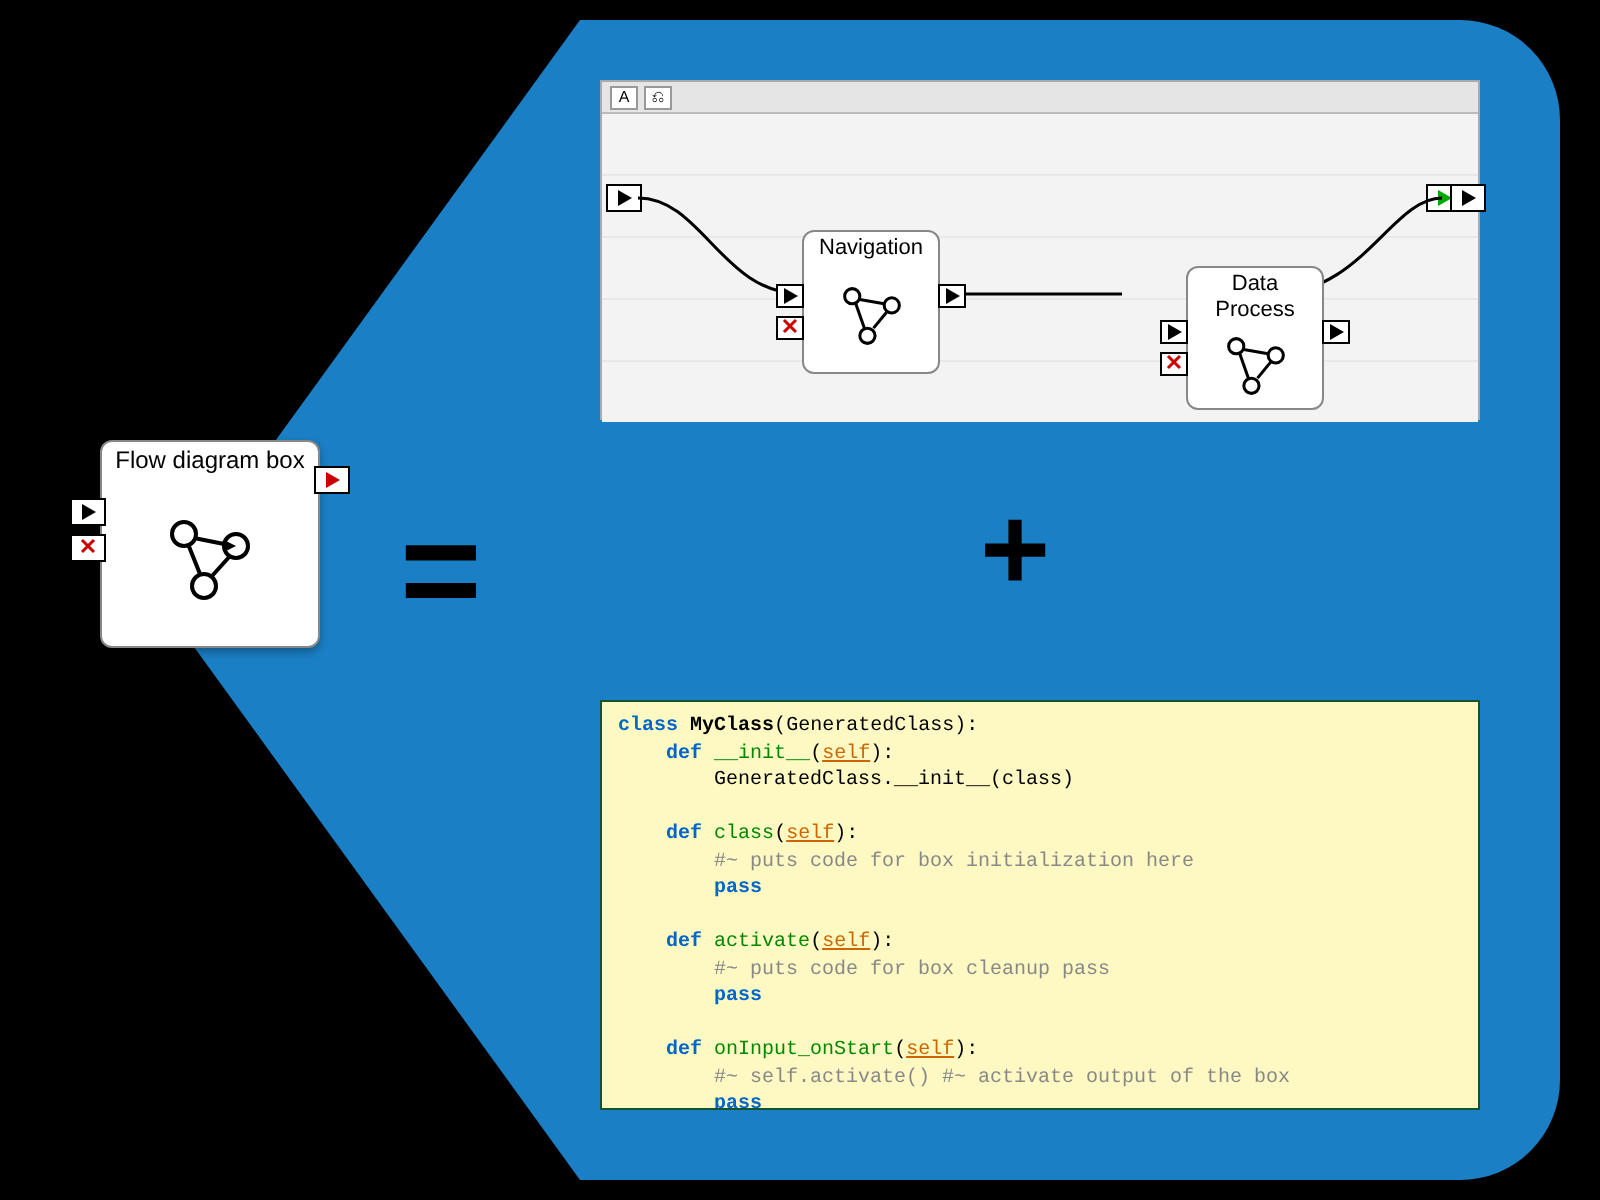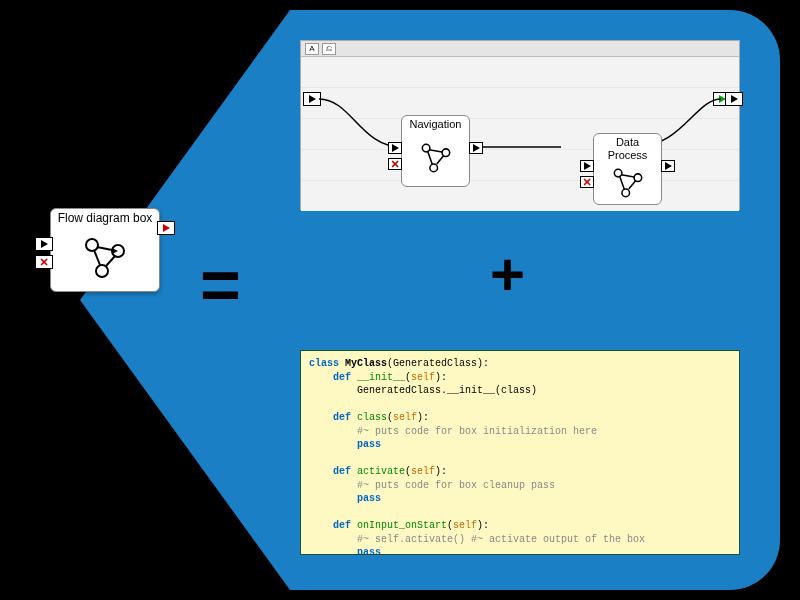"Flow diagram box" .flow-box.main { height: 84px -> 104px; top: 208px -> 220px }
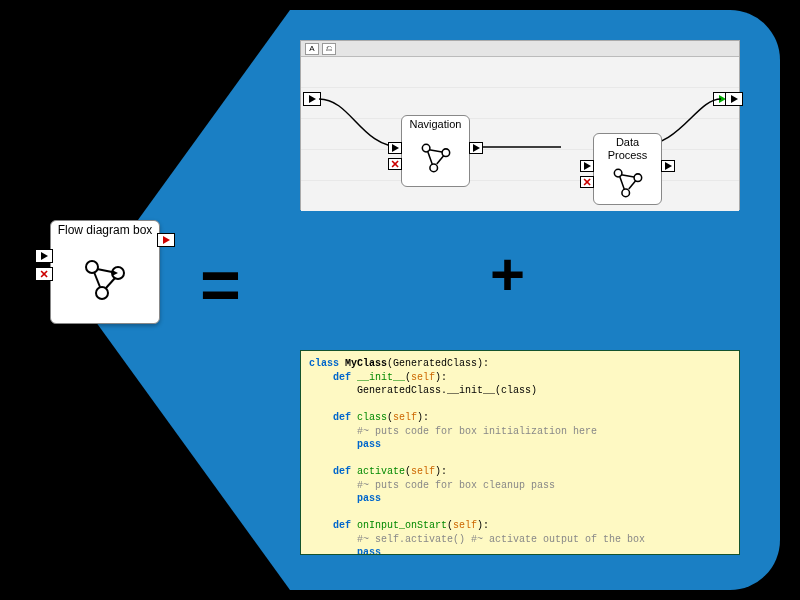"self" .self { text-decoration: none -> underline }
